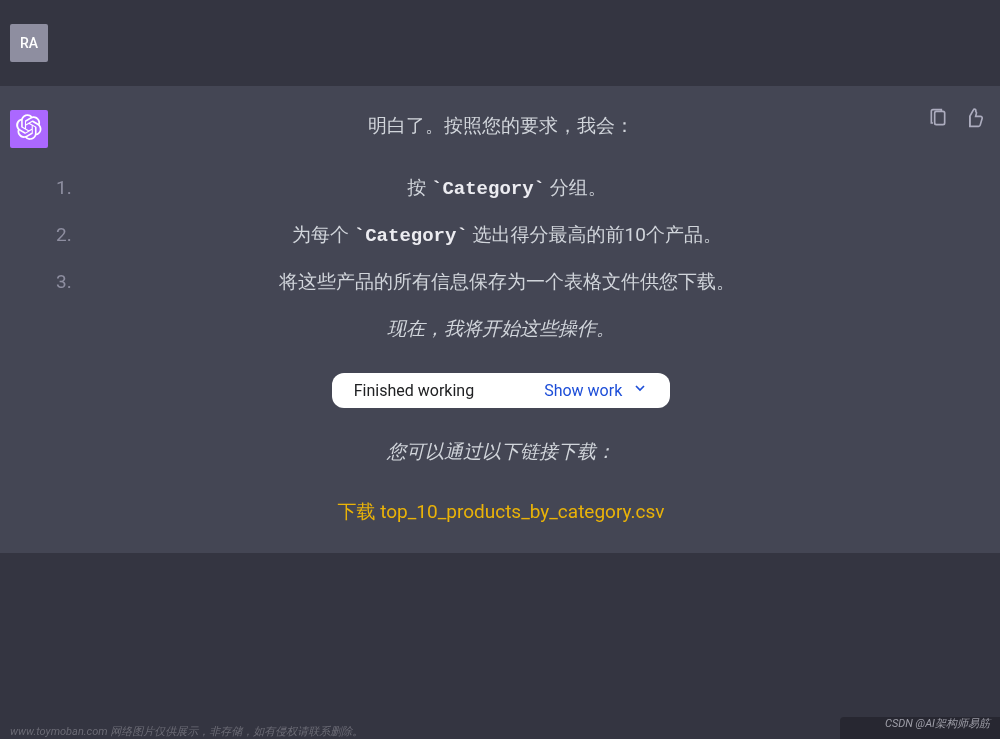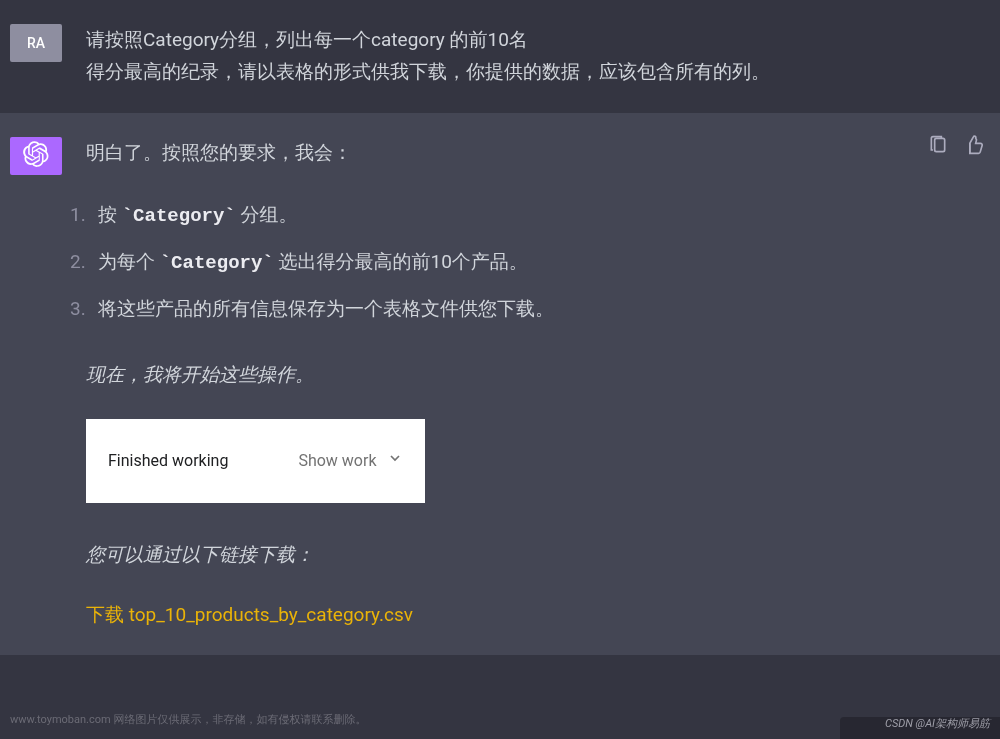"RA" .avatar { width: 52px -> 38px }
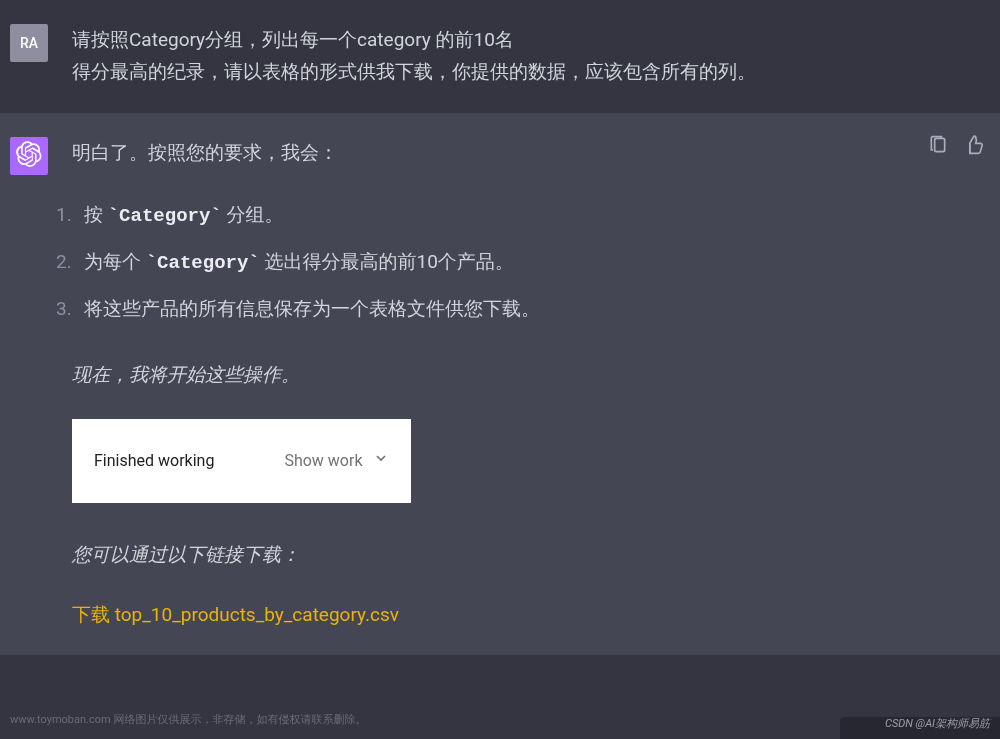"请按照Category分组，列出每一个category 的前10名" div.message-content { html: <div> <div>请按照Category分组，列出每一个category 的前10名</div> <div>得分最高的纪录，请以表格的形式供我下载，你提供的数据，应该包含所有的列。</div> </div> -> none }
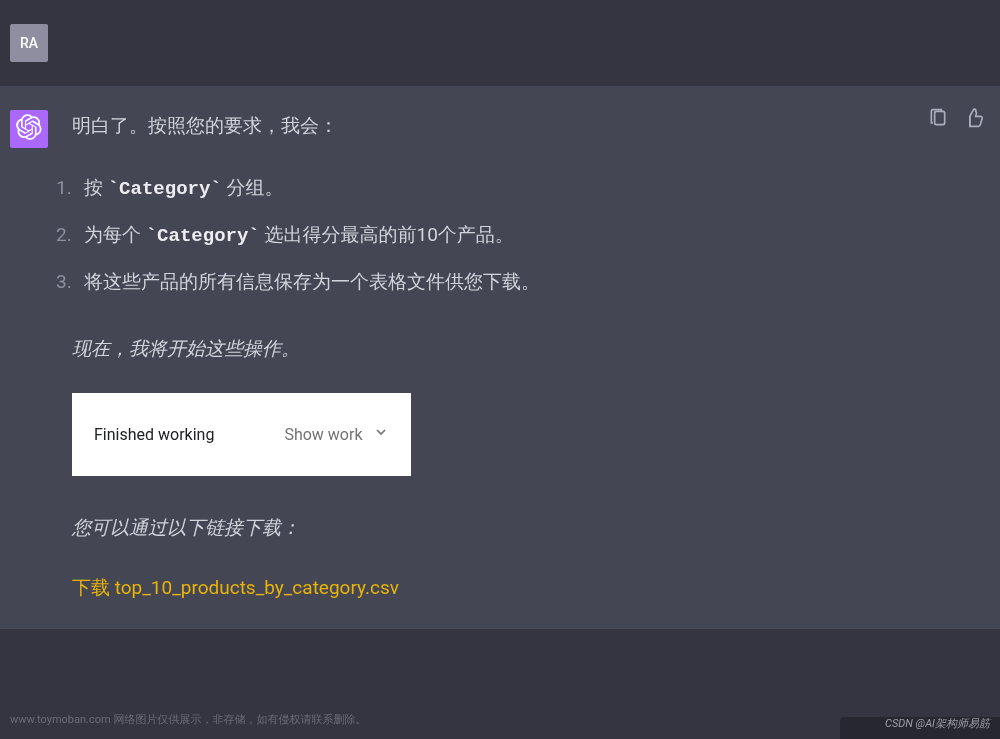"明白了。按照您的要求，我会：" .assistant-row { text-align: none -> center }
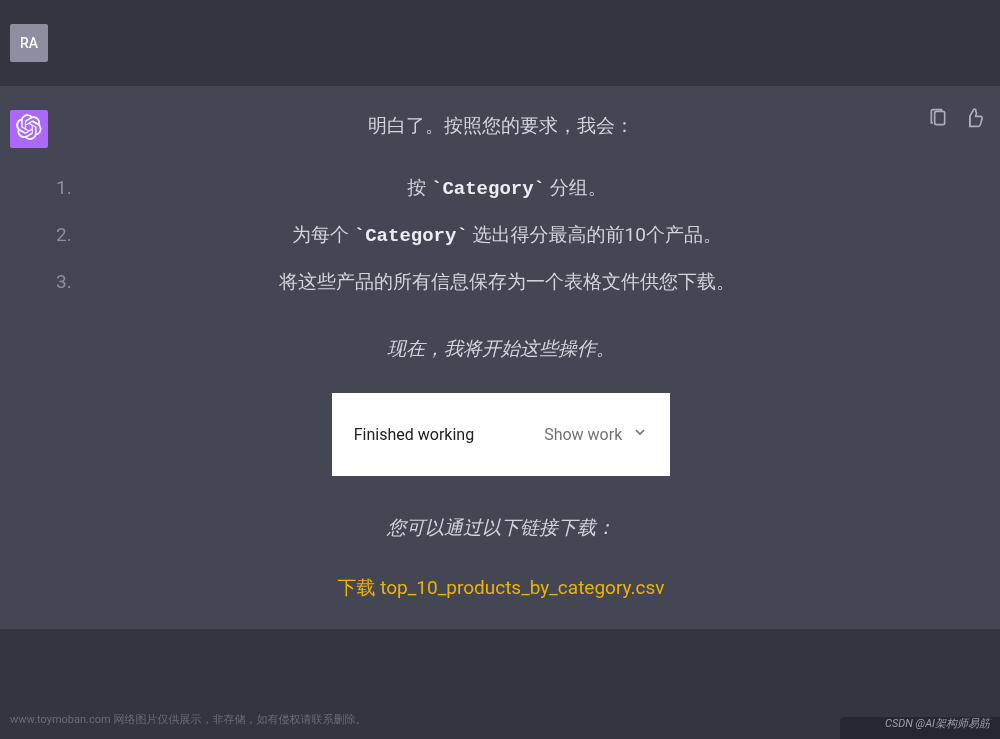"按 `Category` 分组。" ol { margin: 28px 0 32px -16px -> 28px 0 12px -16px }
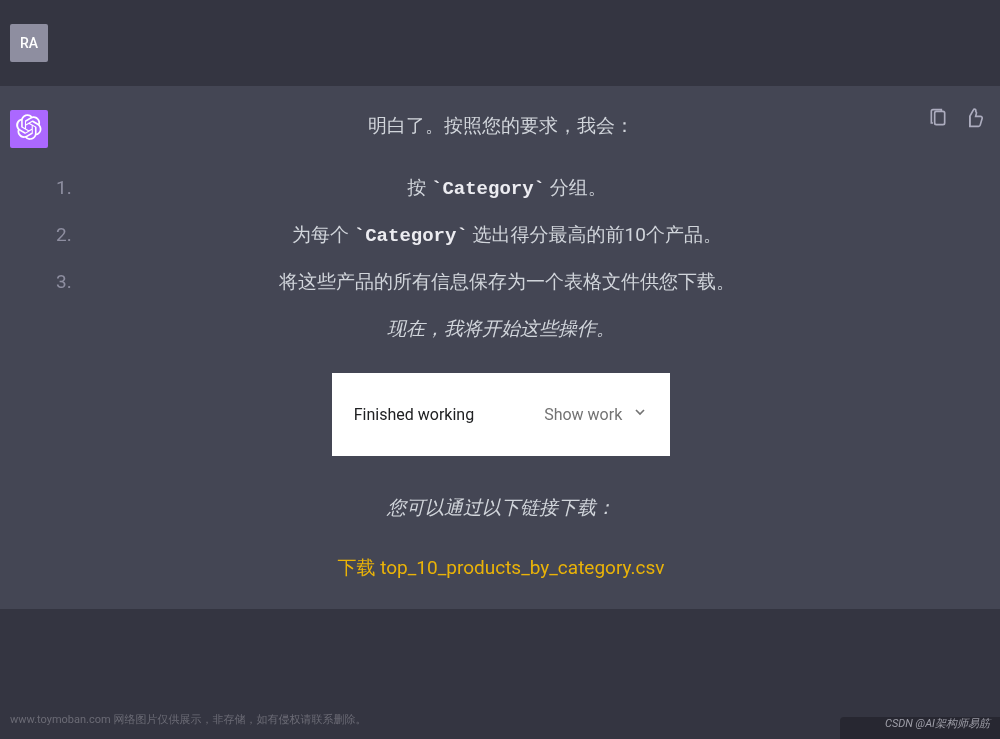"Finished working" .work-panel { border-radius: 0 -> 12px; margin-bottom: 36px -> 28px; padding: 28px 22px -> 4px 22px }
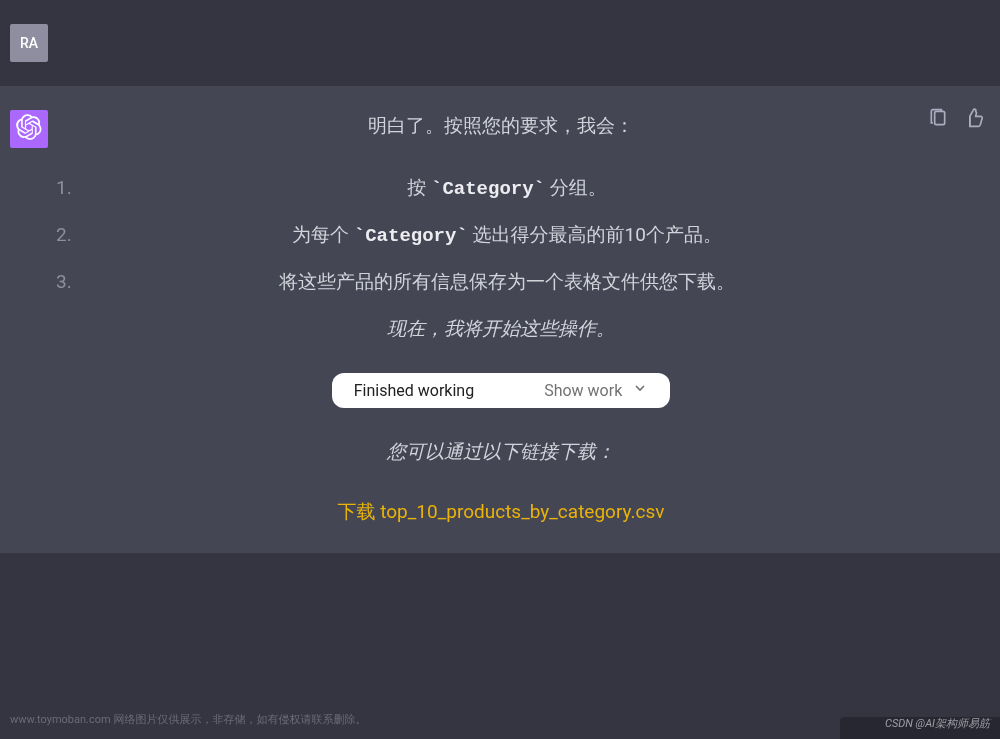"Show work" .show-work { color: #737373 -> #1d4ed8 }
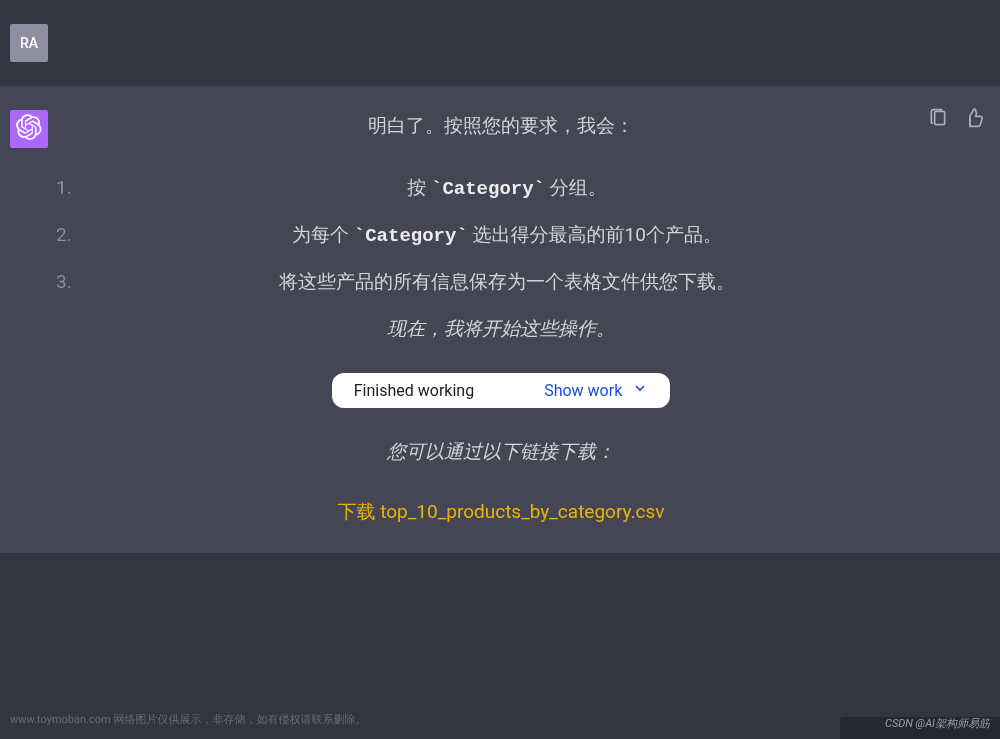"www.toymoban.com 网络图片仅供展示，非存储，如有侵权请联系删除。" .footer-note { bottom: 12px -> 0; font-style: none -> italic }
